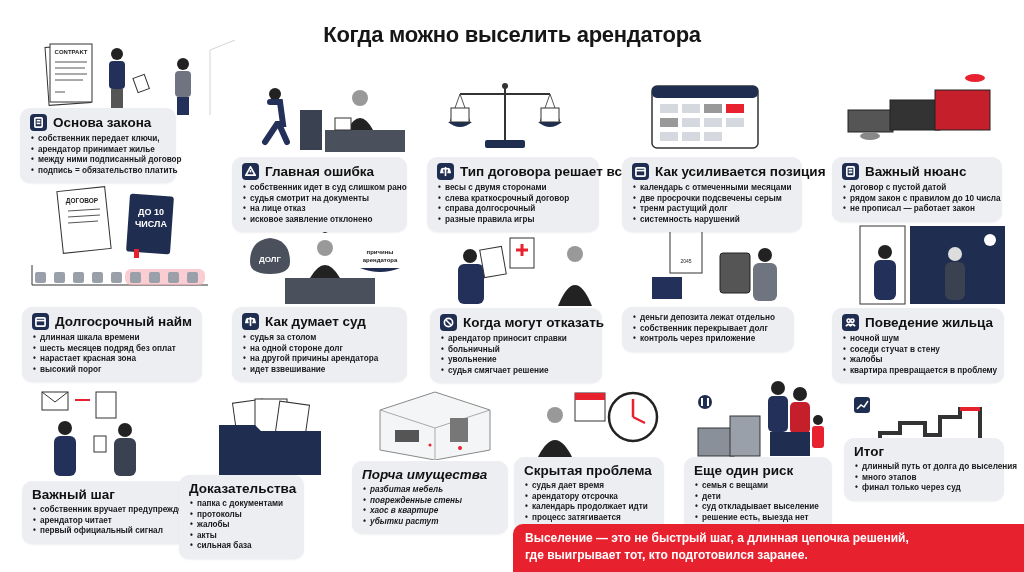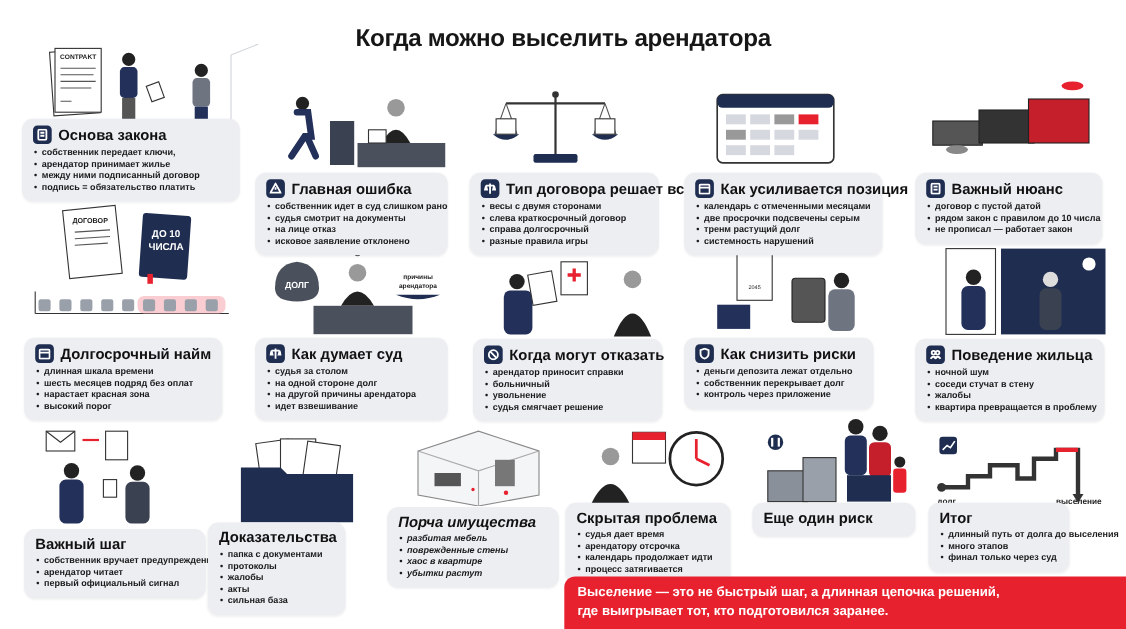"Основа закона" div.card { width: 198px -> 156px }
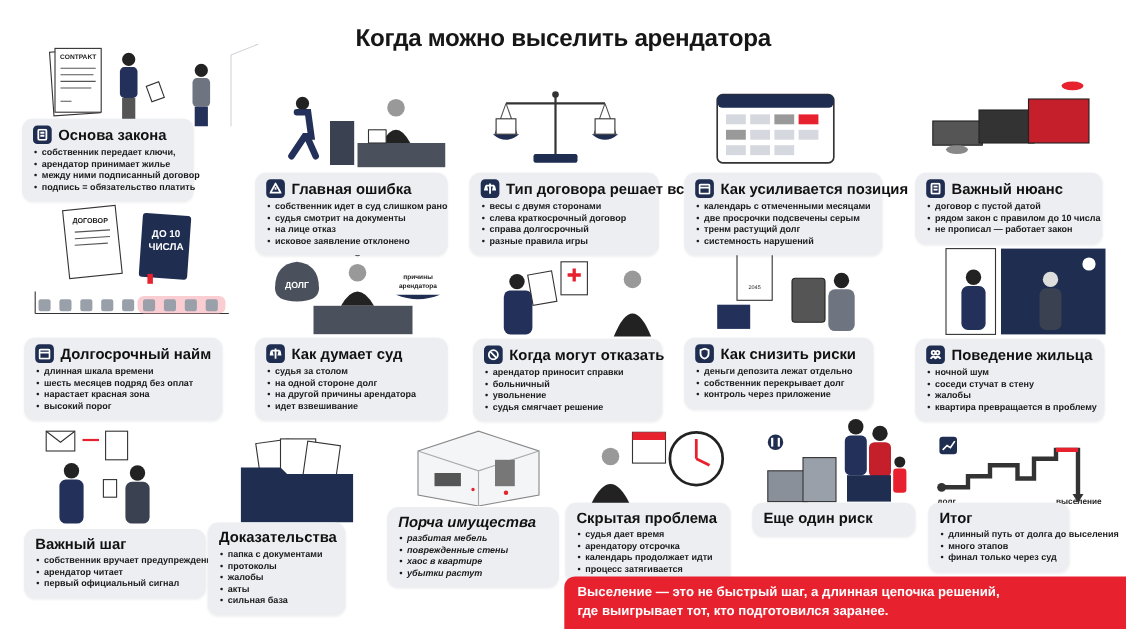"Как снизить риски" div.card-head { html: <div> <span> <svg> <path></path> </svg> </span> <span>Как снизить риски</span> </div> -> none }
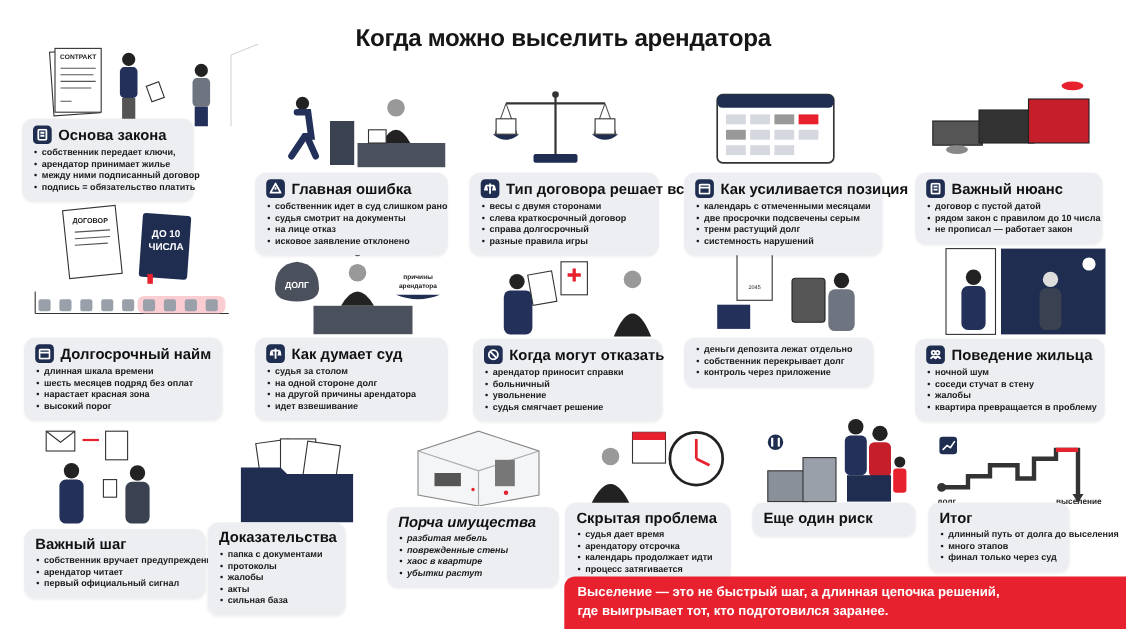"Итог" div.card { top: 457px -> 438px; width: 128px -> 160px }
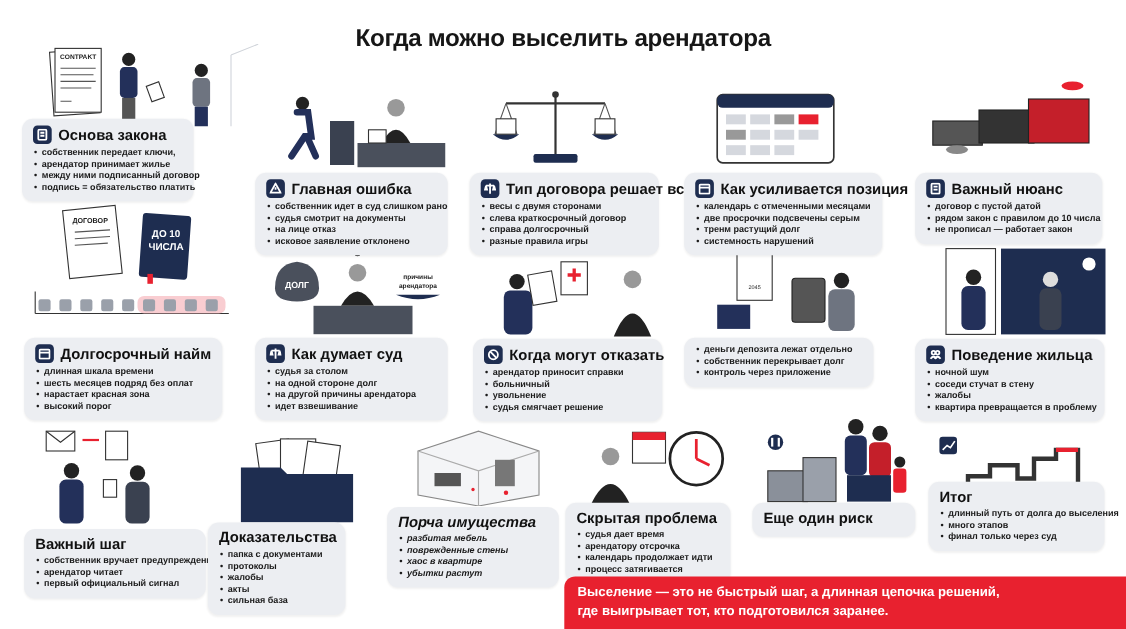"Доказательства" div.card { left: 189px -> 179px }
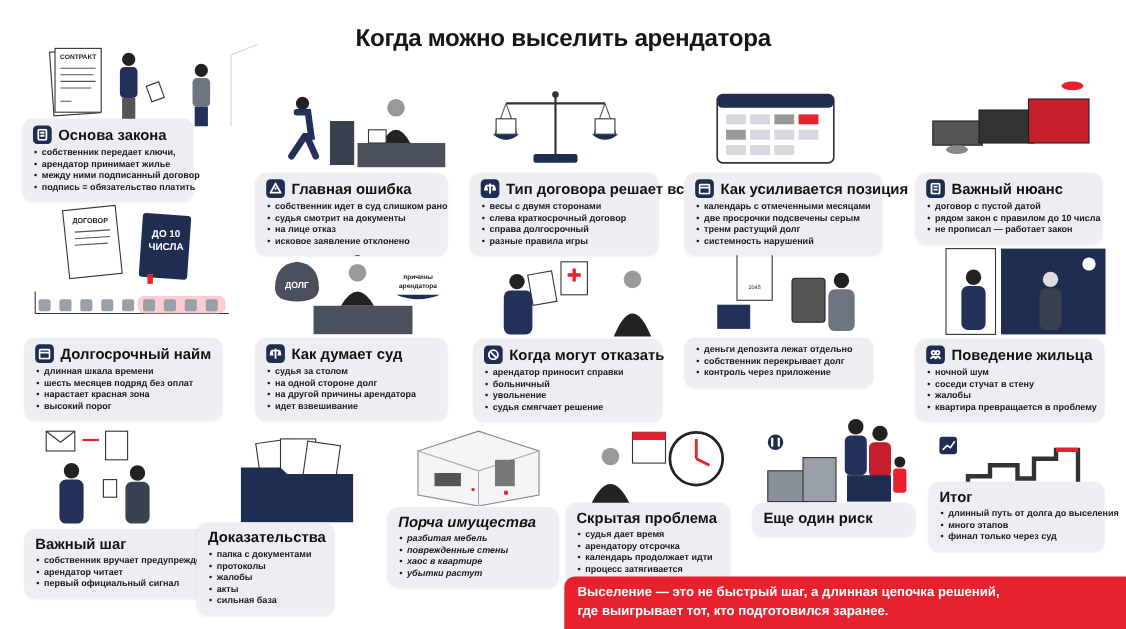"семья с вещами" ul { html: none -> <ul> <li>семья с вещами</li> <li>дети</li> <li>суд откладывает выселение</li> <li>решение есть, выезда нет</li> </ul> }
